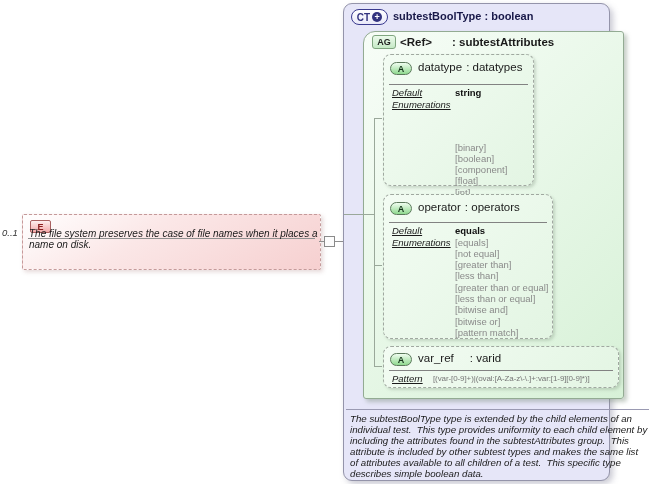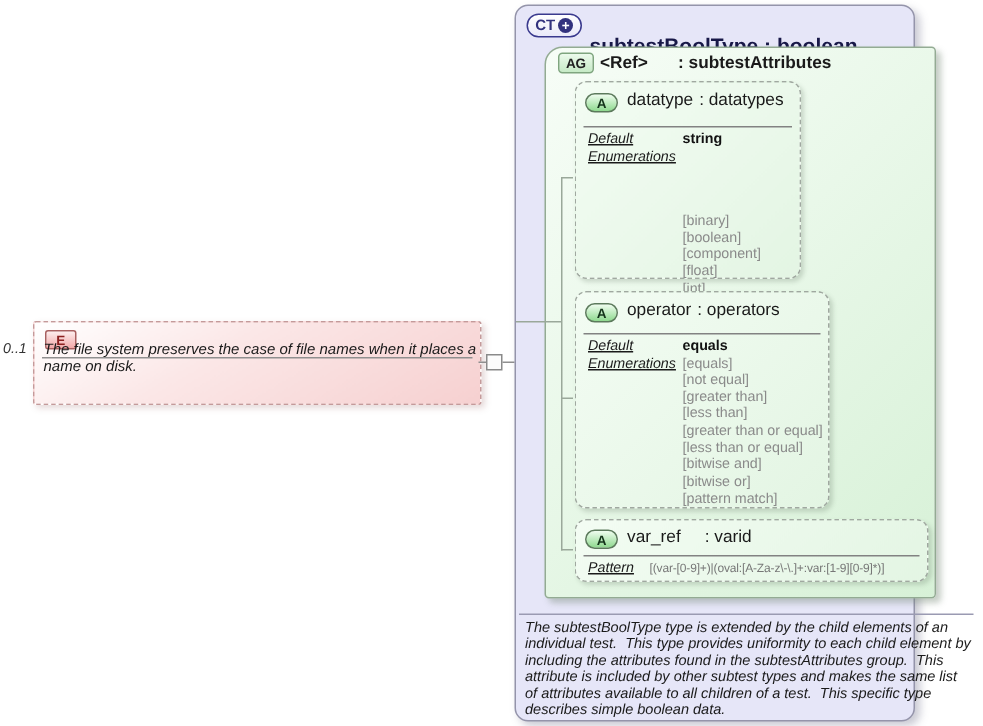"subtestBoolType : boolean" .ct-title { font-size: 14px -> 11px; top: 18px -> 6px }
